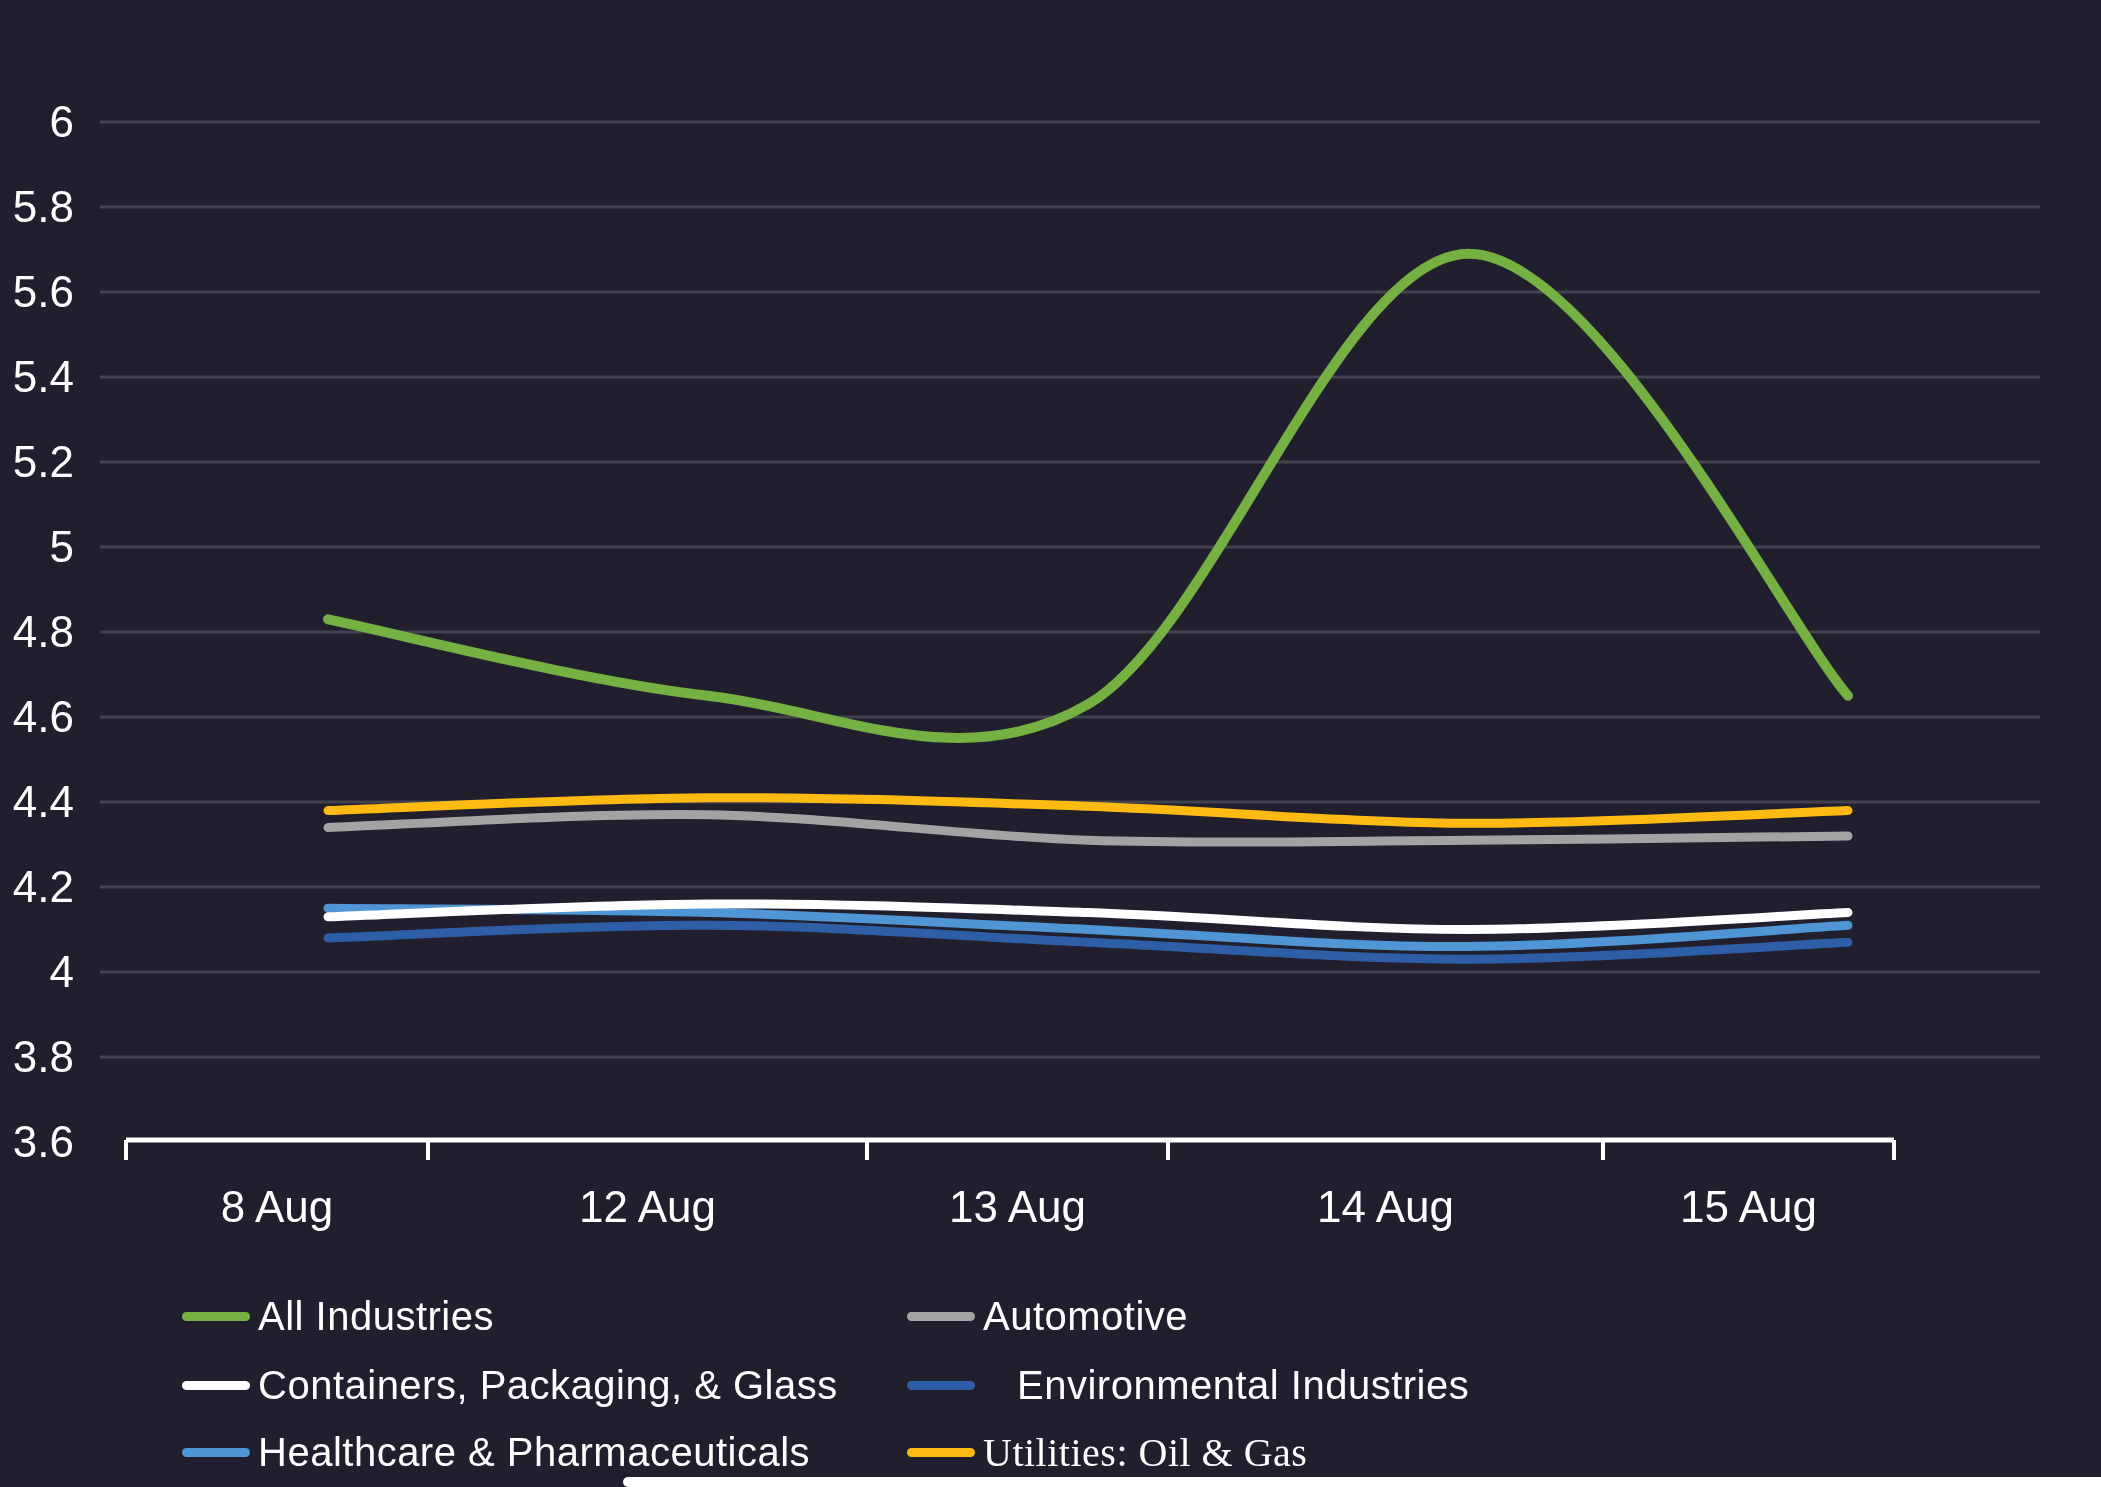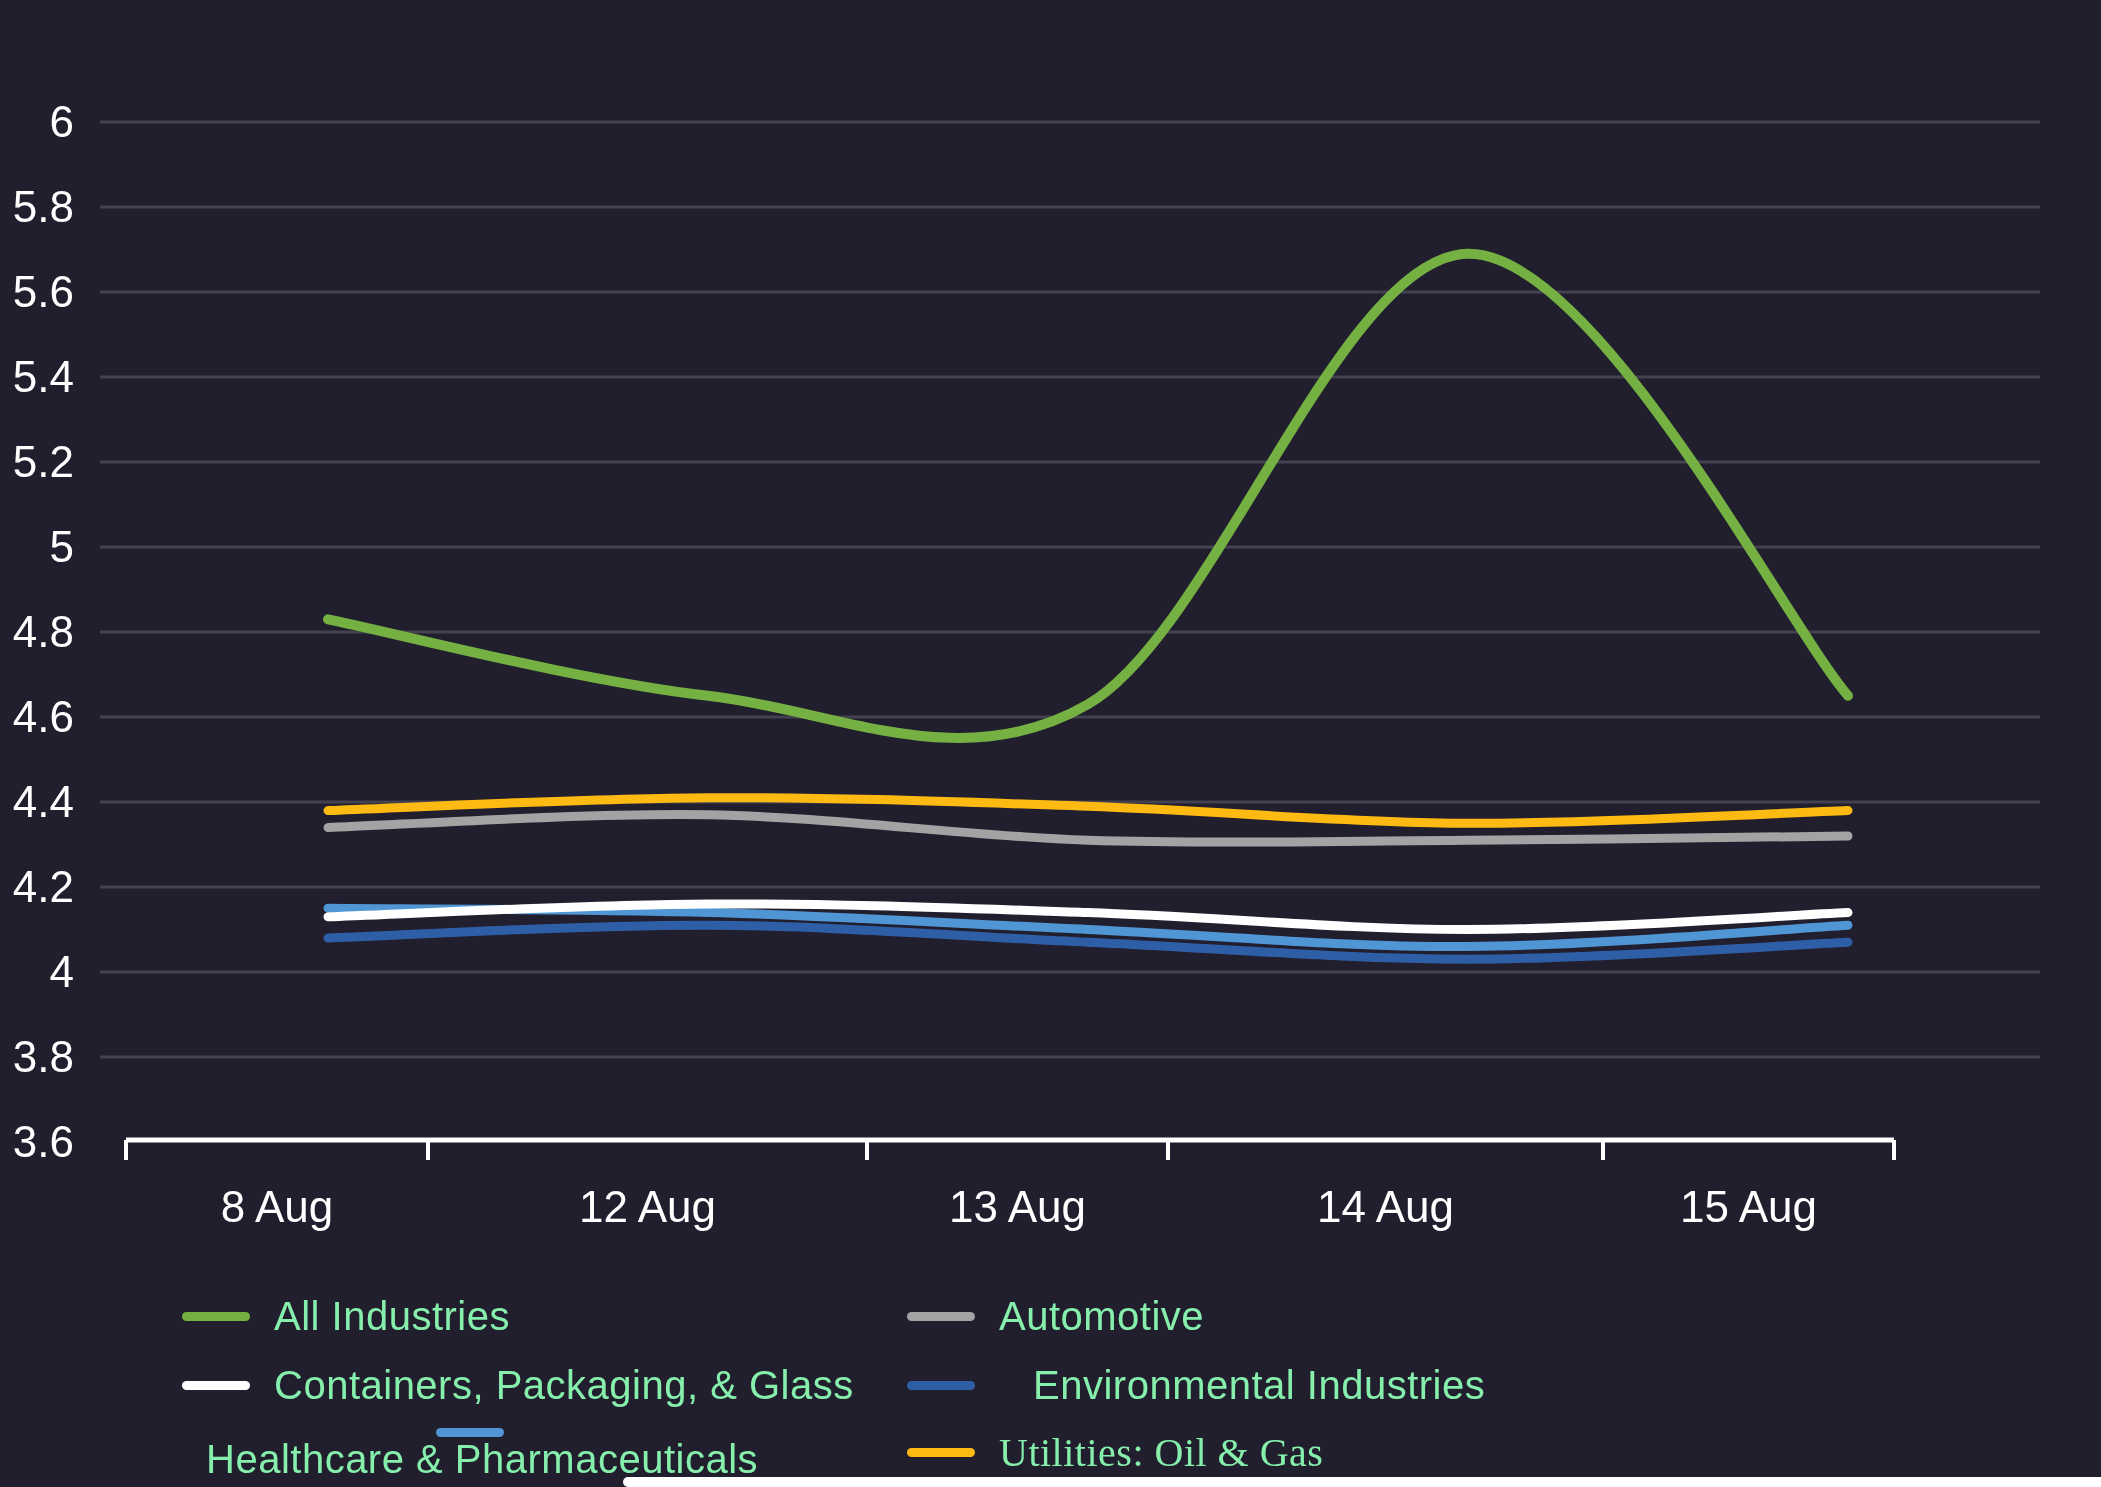"All Industries" .legend-label { color: #86efac -> #ffffff; margin-left: 24px -> 8px }
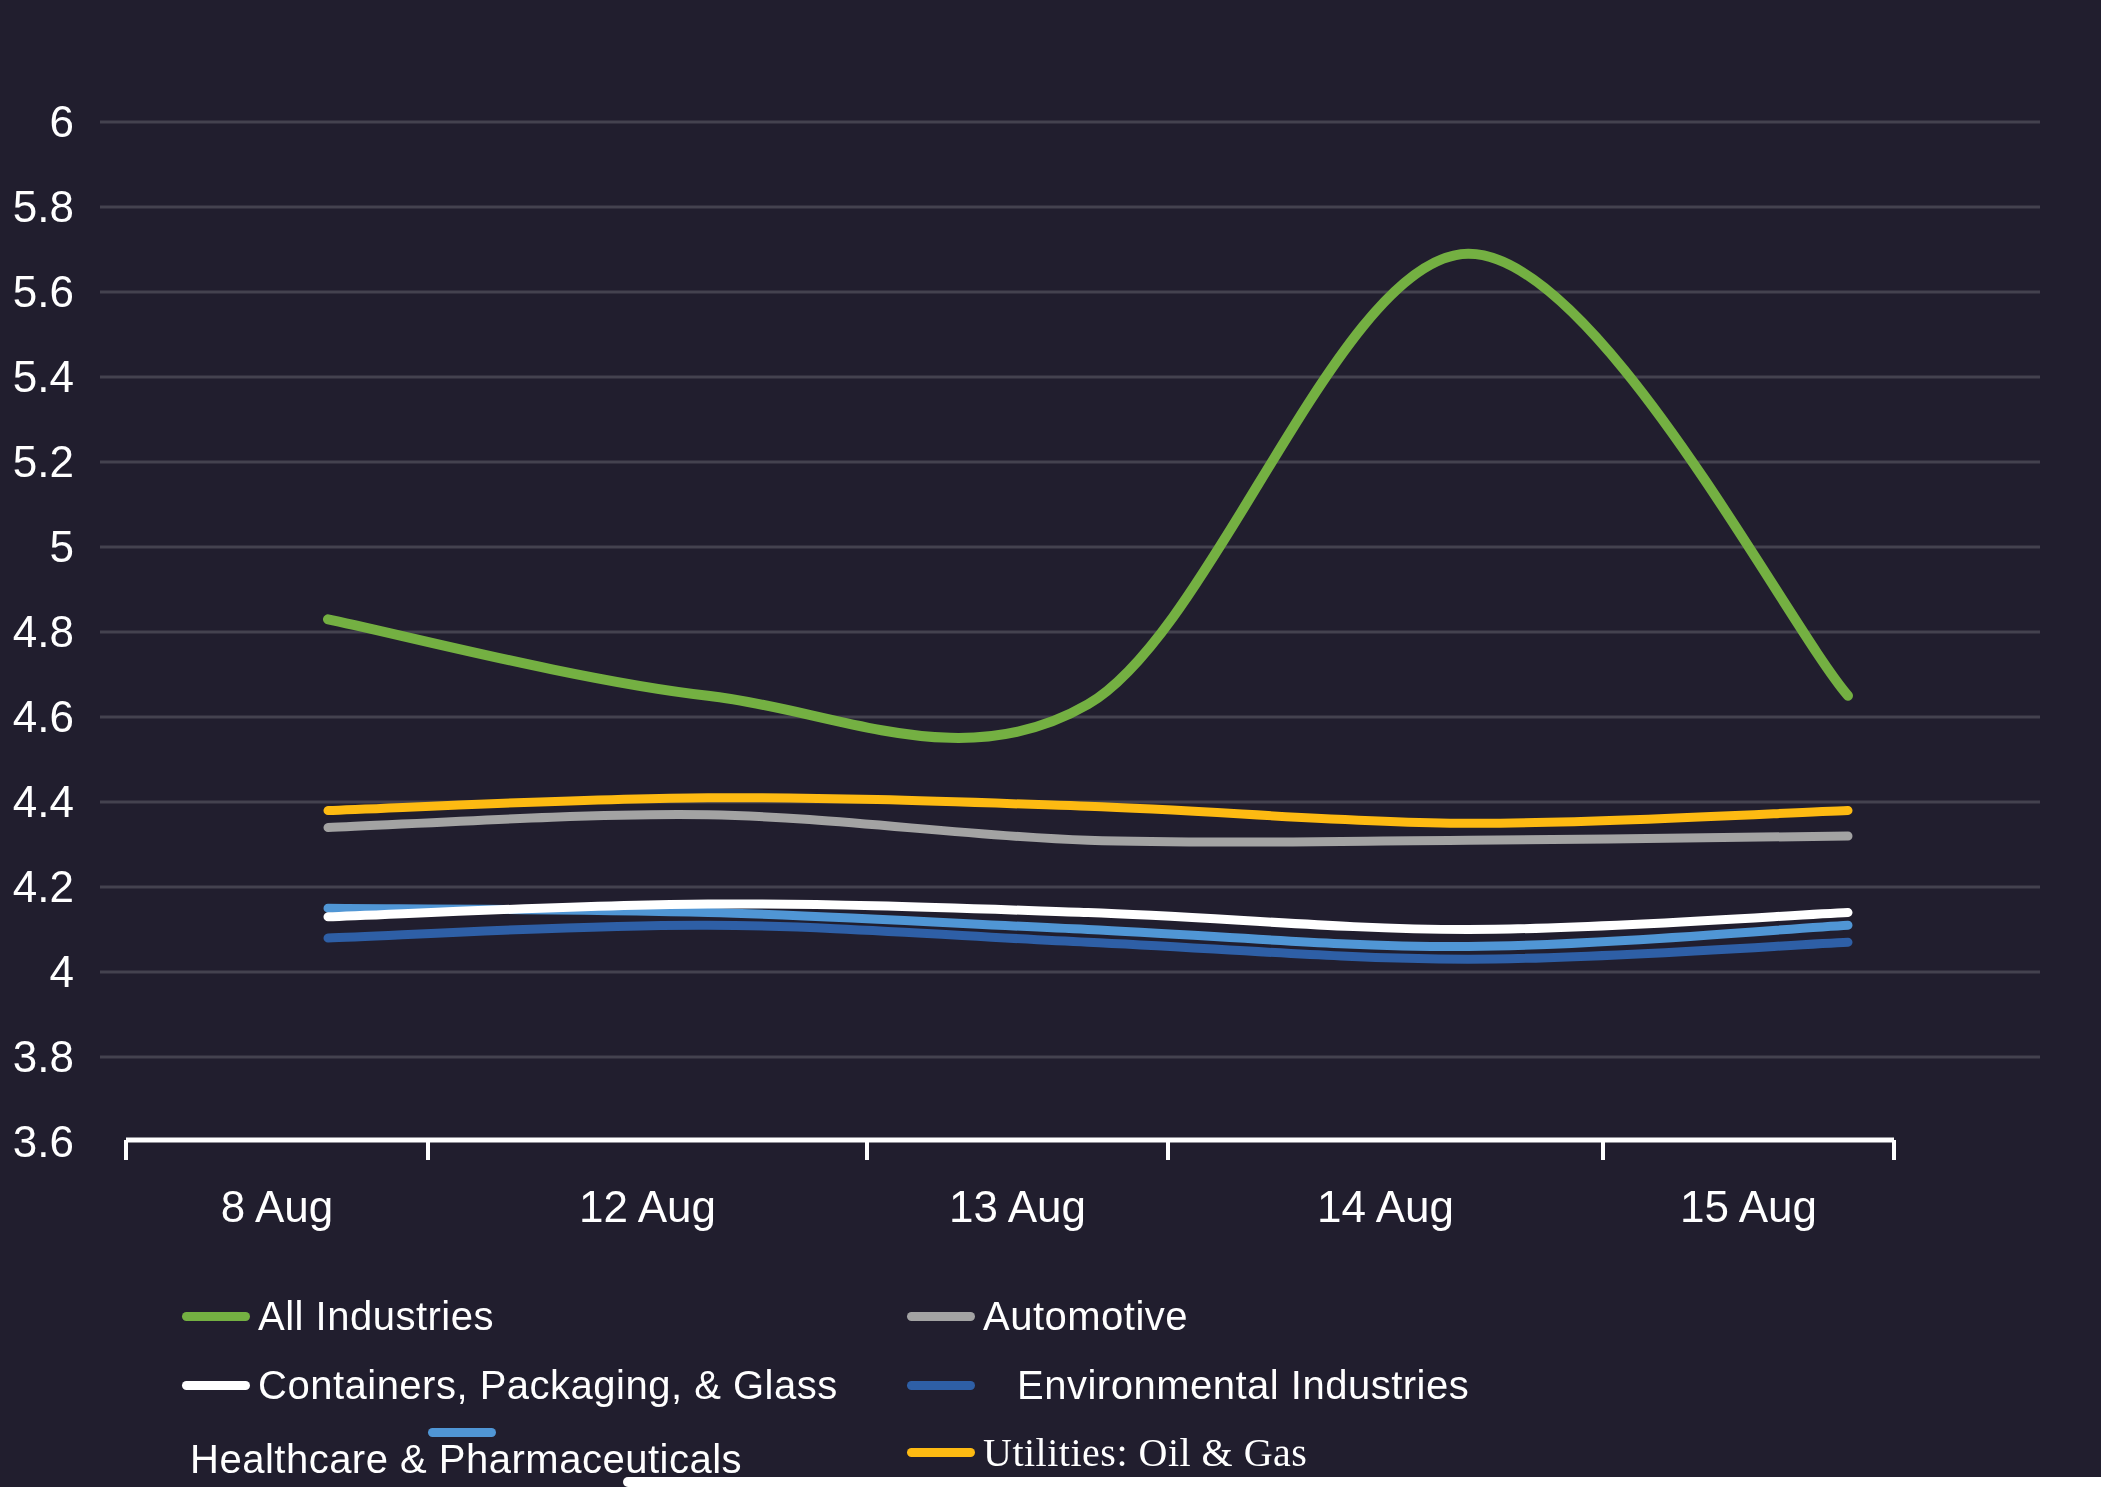"Healthcare & Pharmaceuticals" div.legend-item { flex-direction: column -> none }
